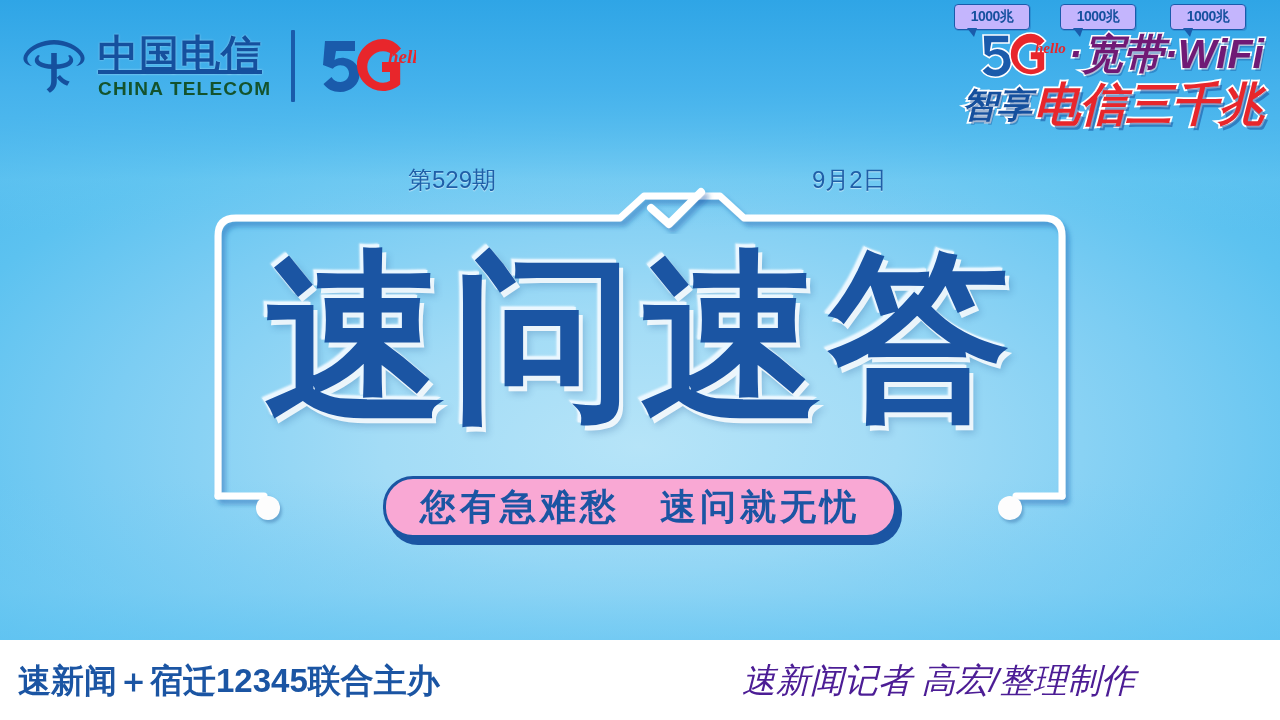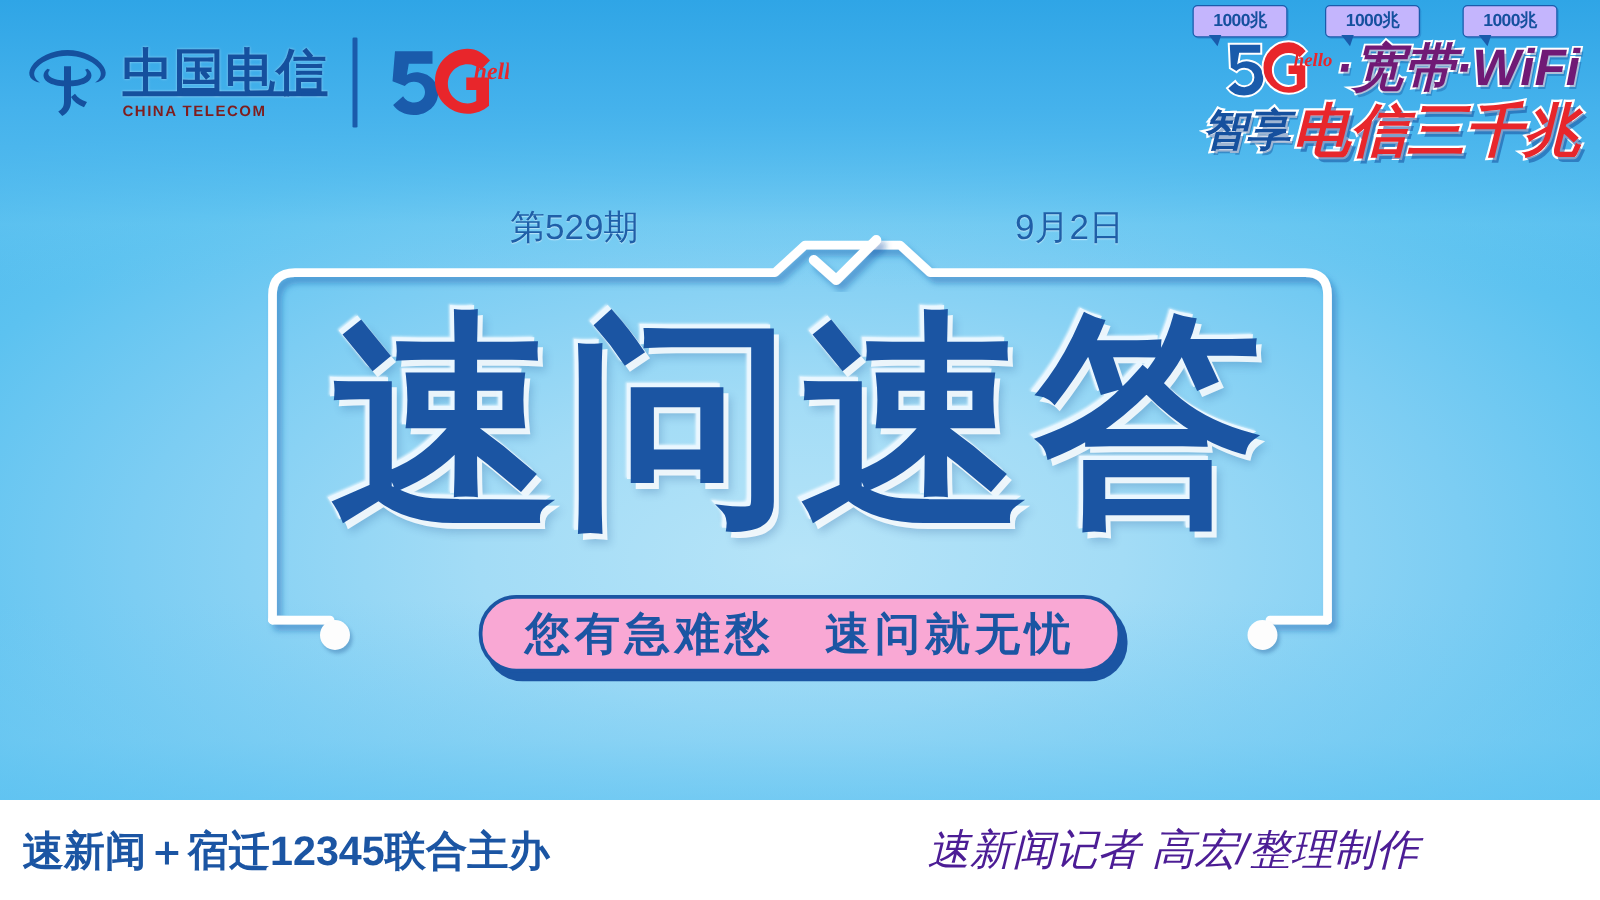"CHINA TELECOM" .ct-en { color: #7f1d1d -> #14532d; font-size: 12px -> 19px }
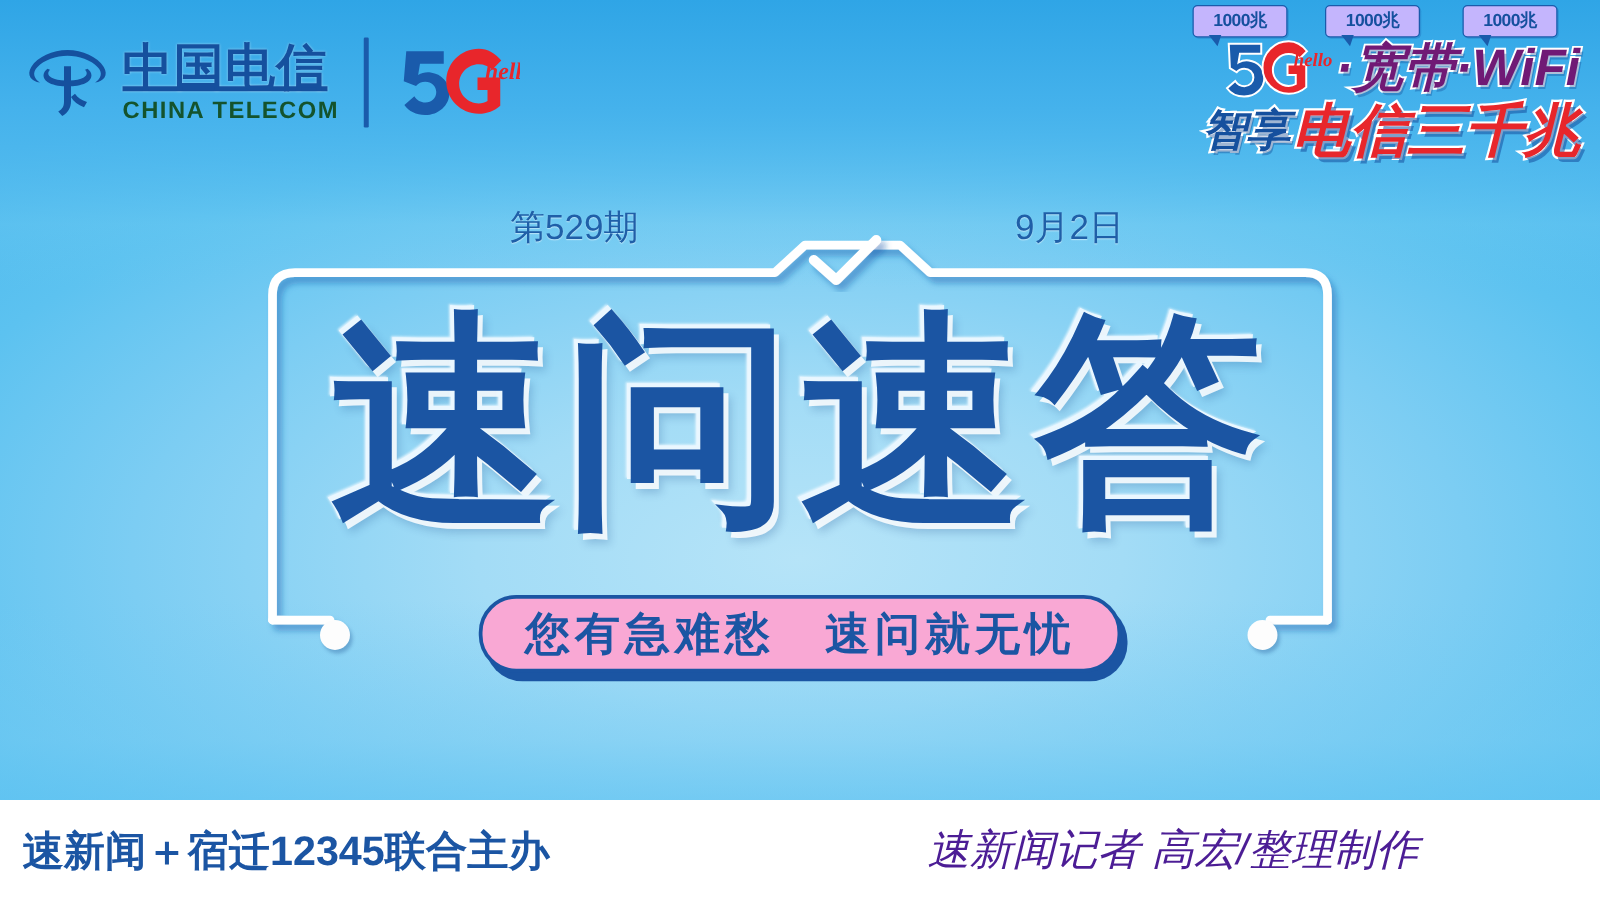"第529期" .issue-label, .date-label { font-size: 28px -> 24px }
